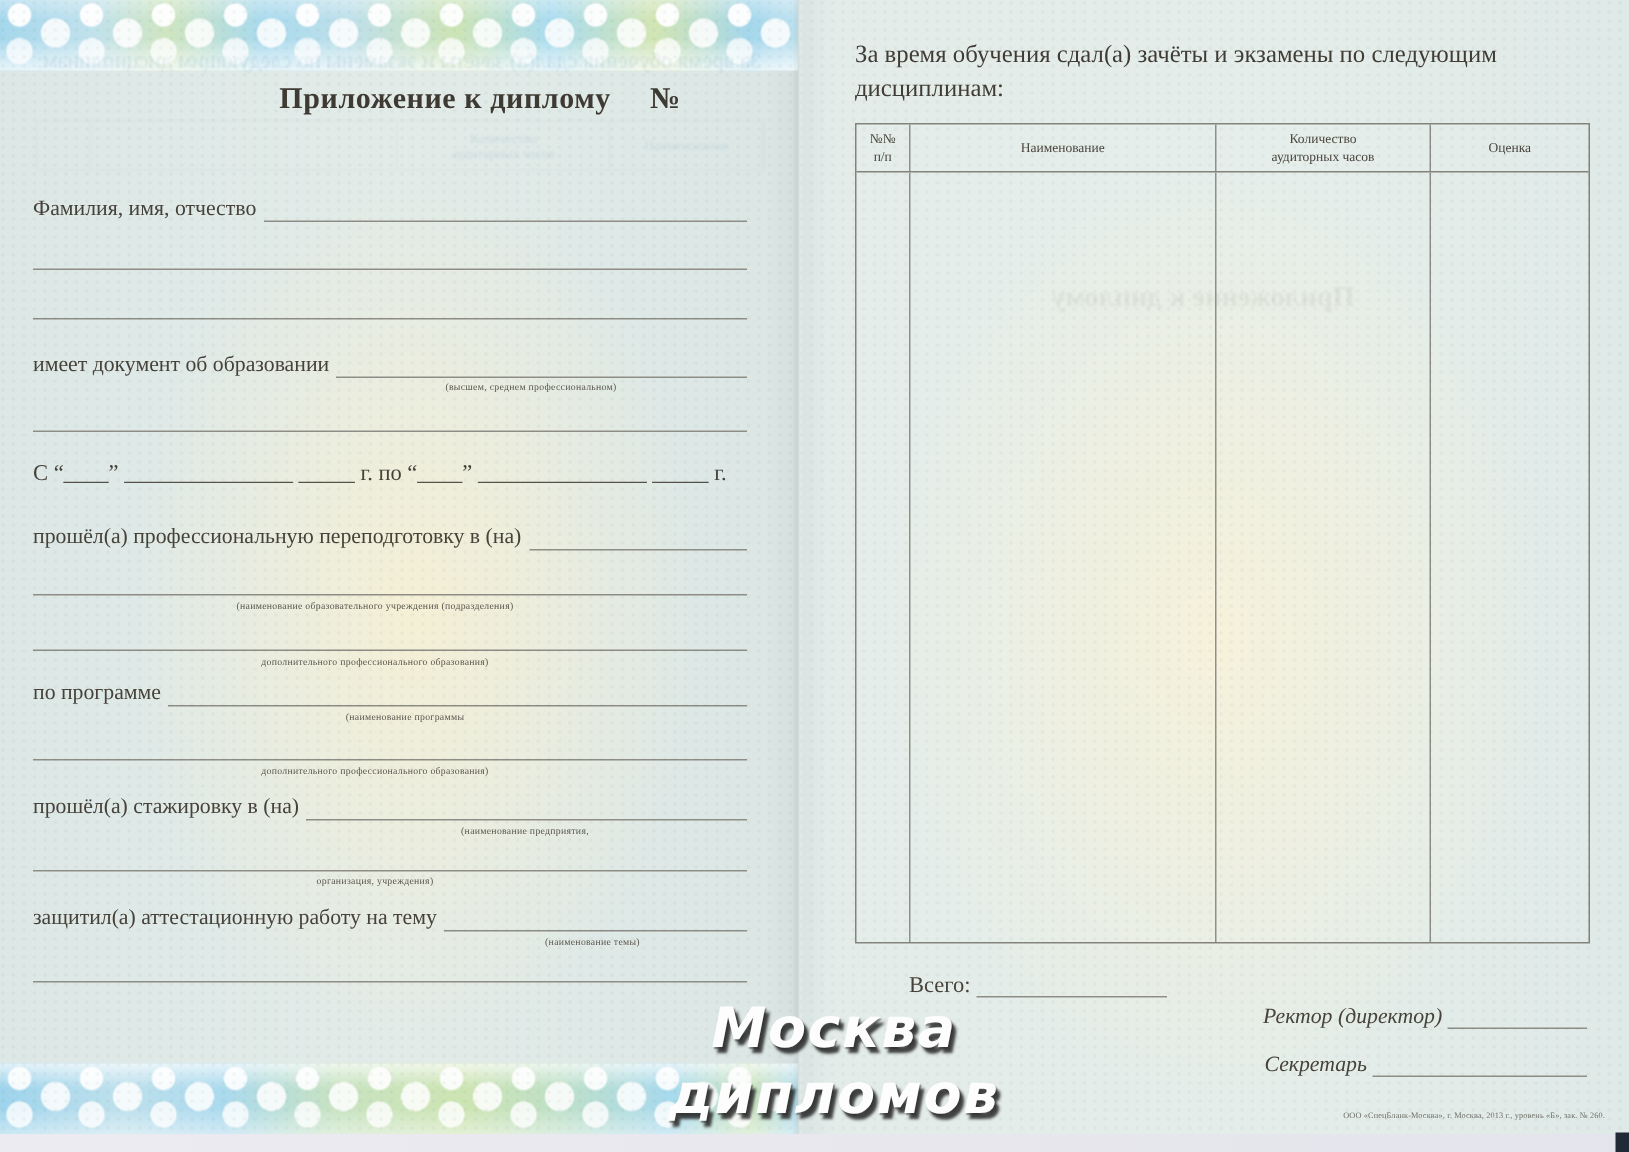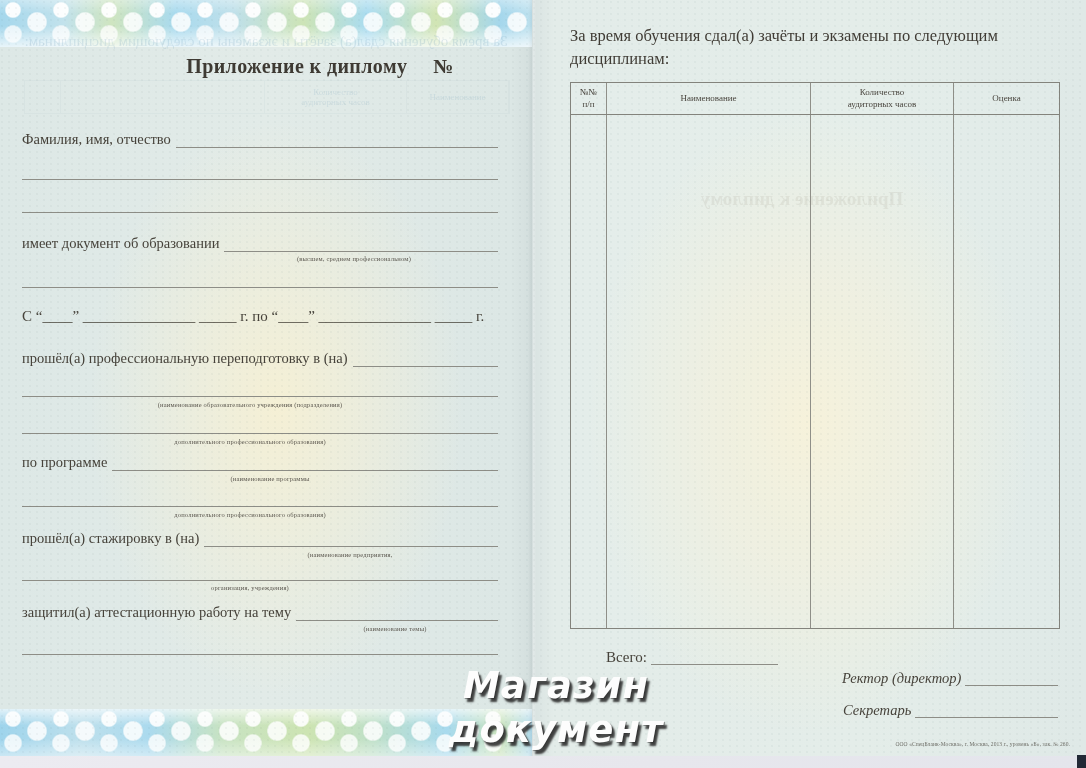"Магазин" div { text: Магазин -> Москва }
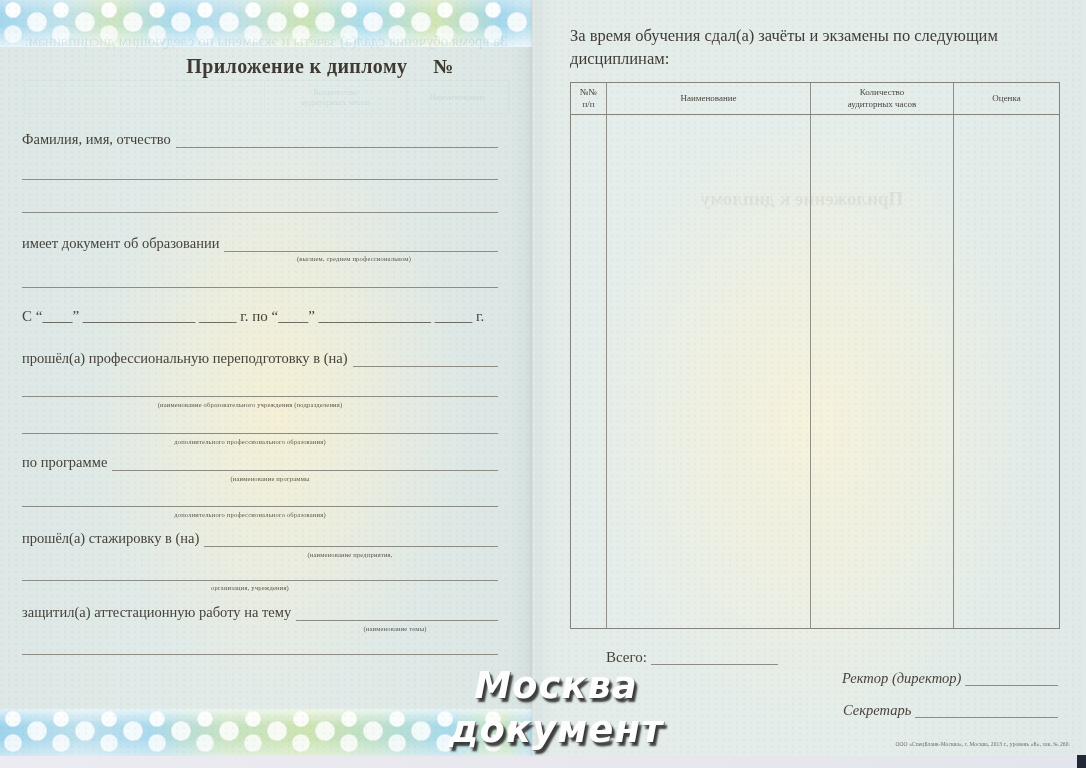"документ" div { text: документ -> дипломов }
